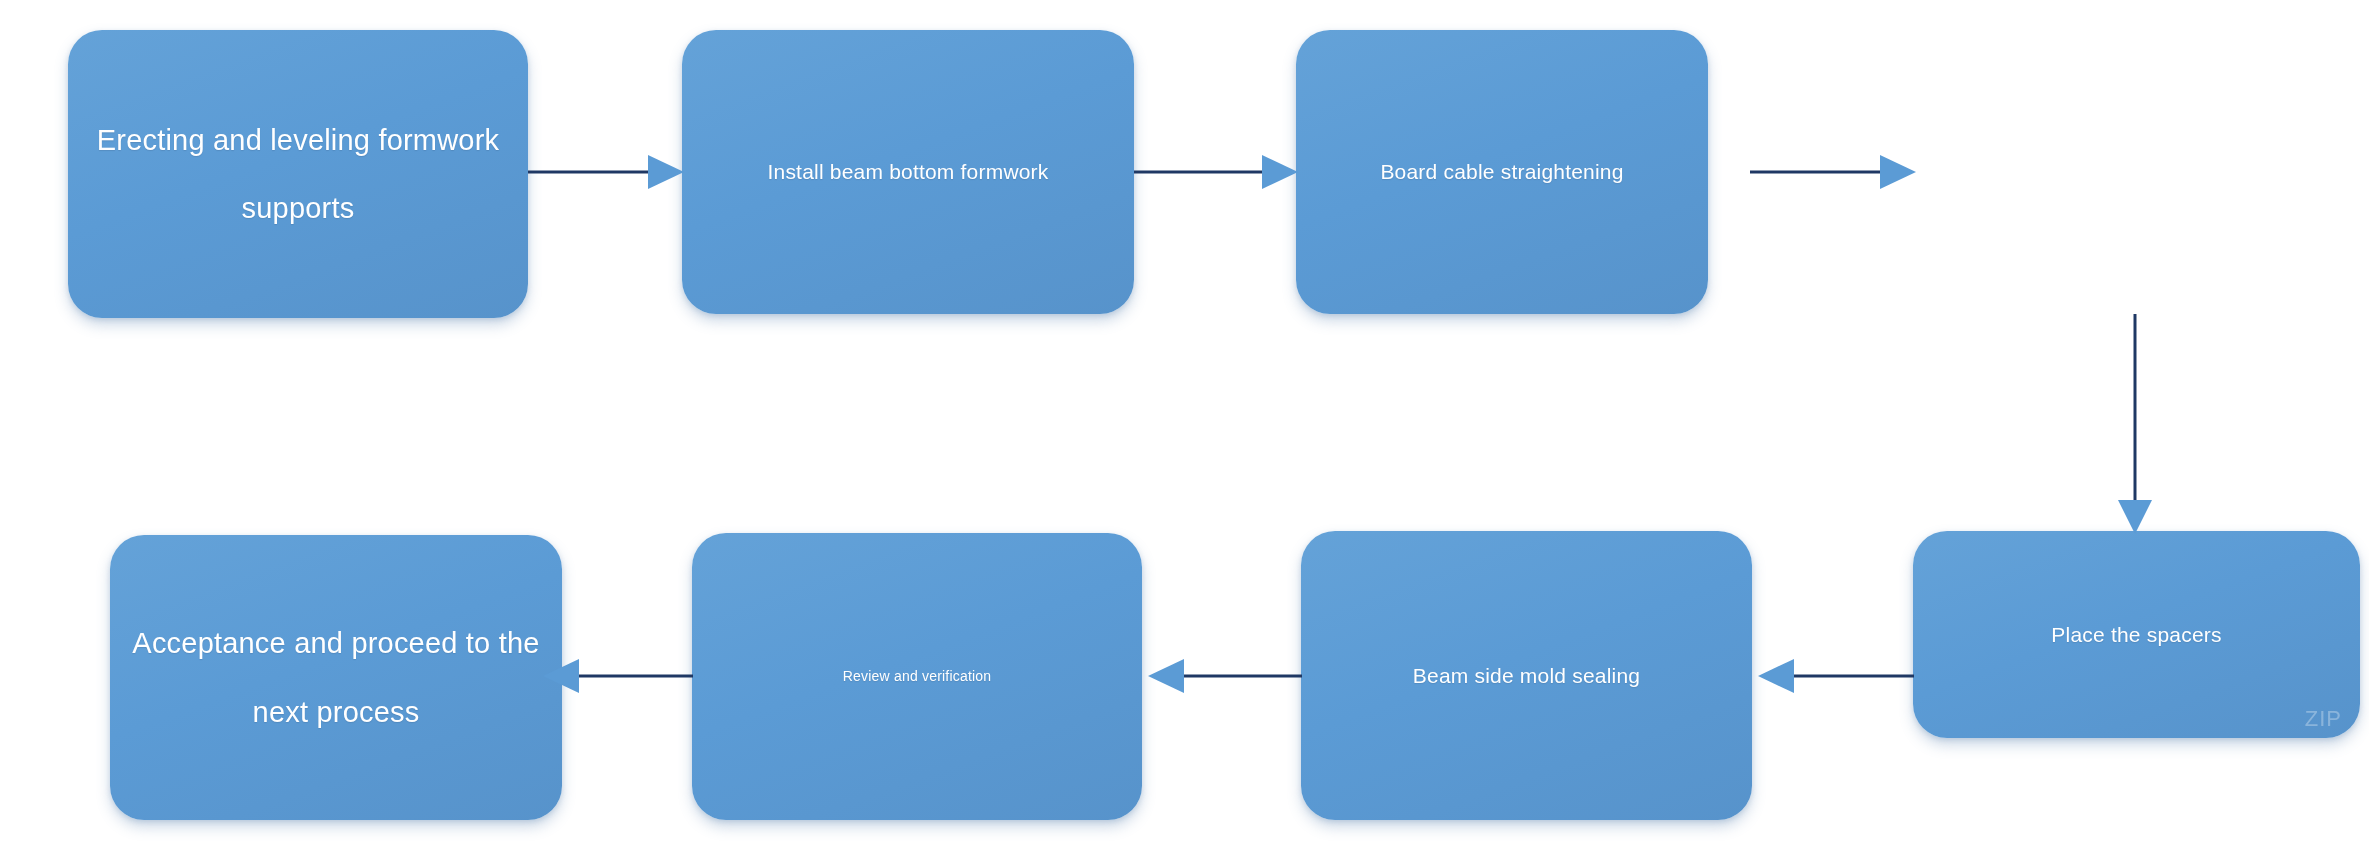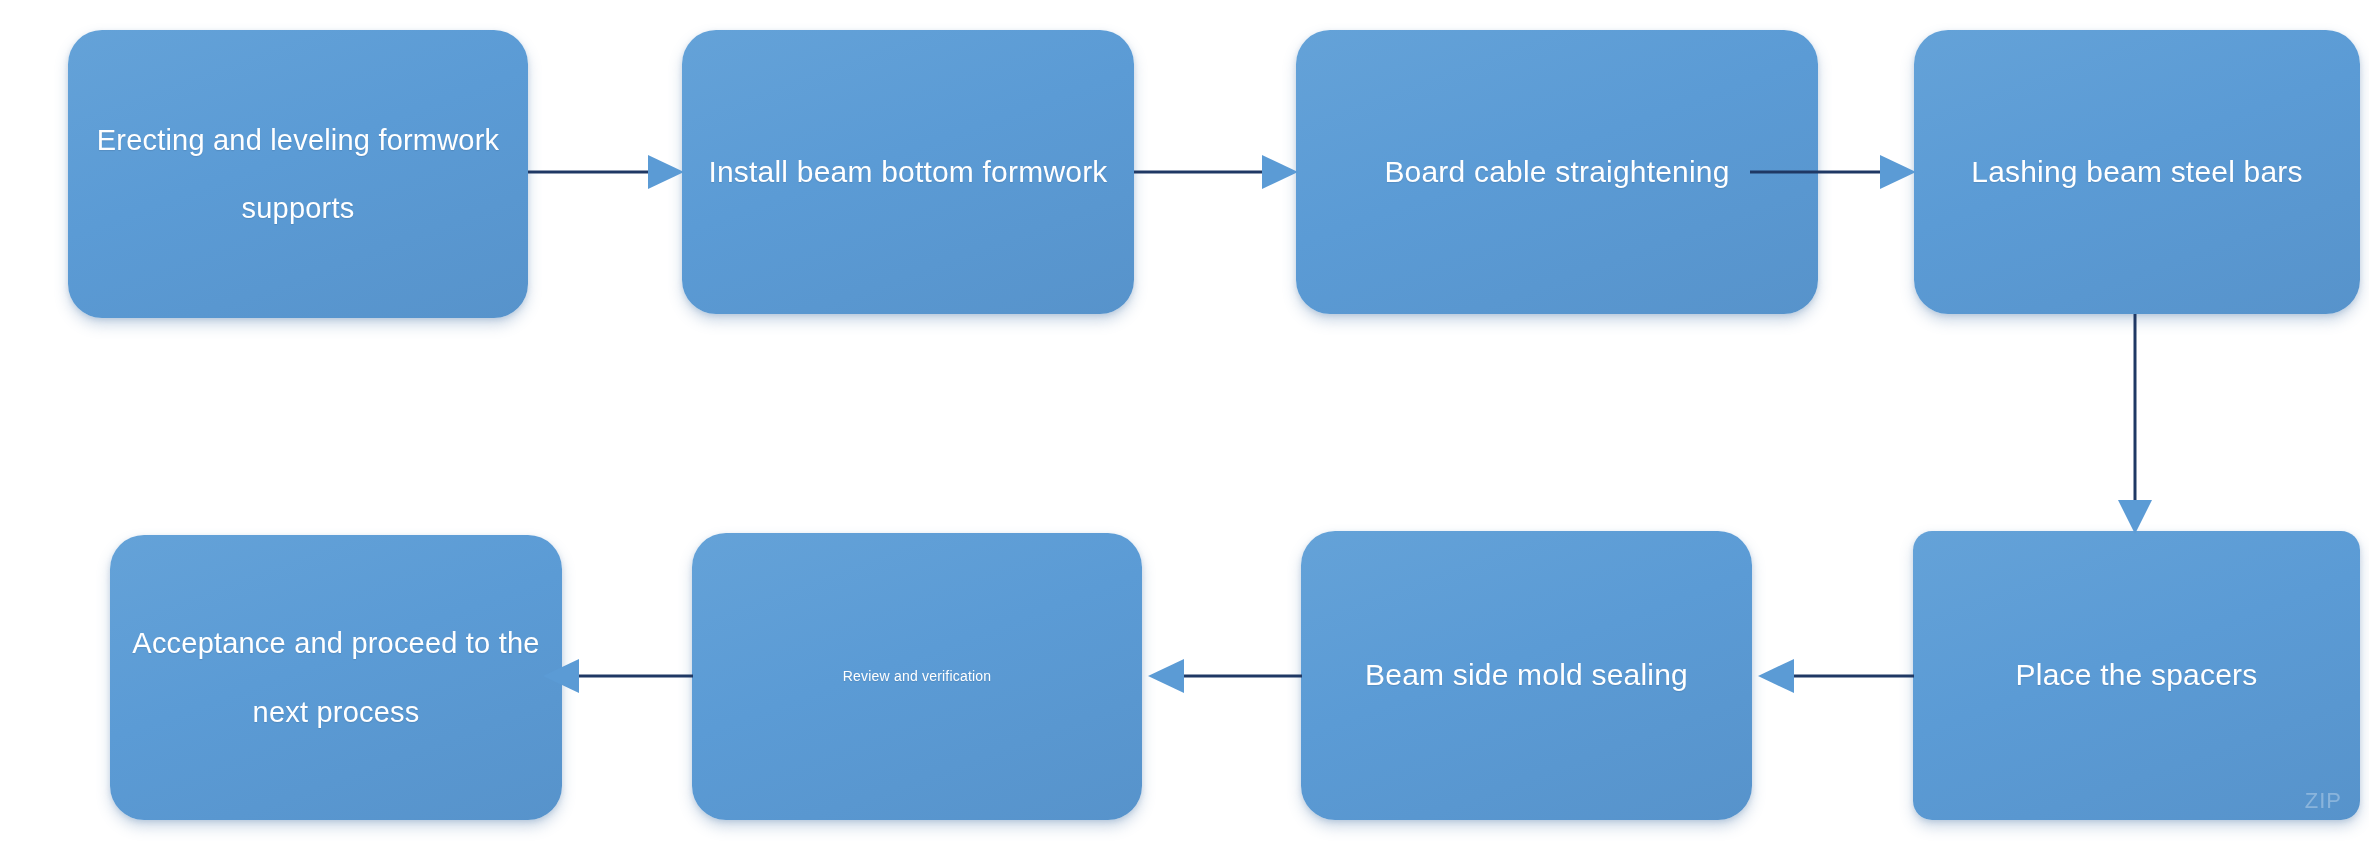"Install beam bottom formwork" .fs-md { font-size: 30px -> 21px }
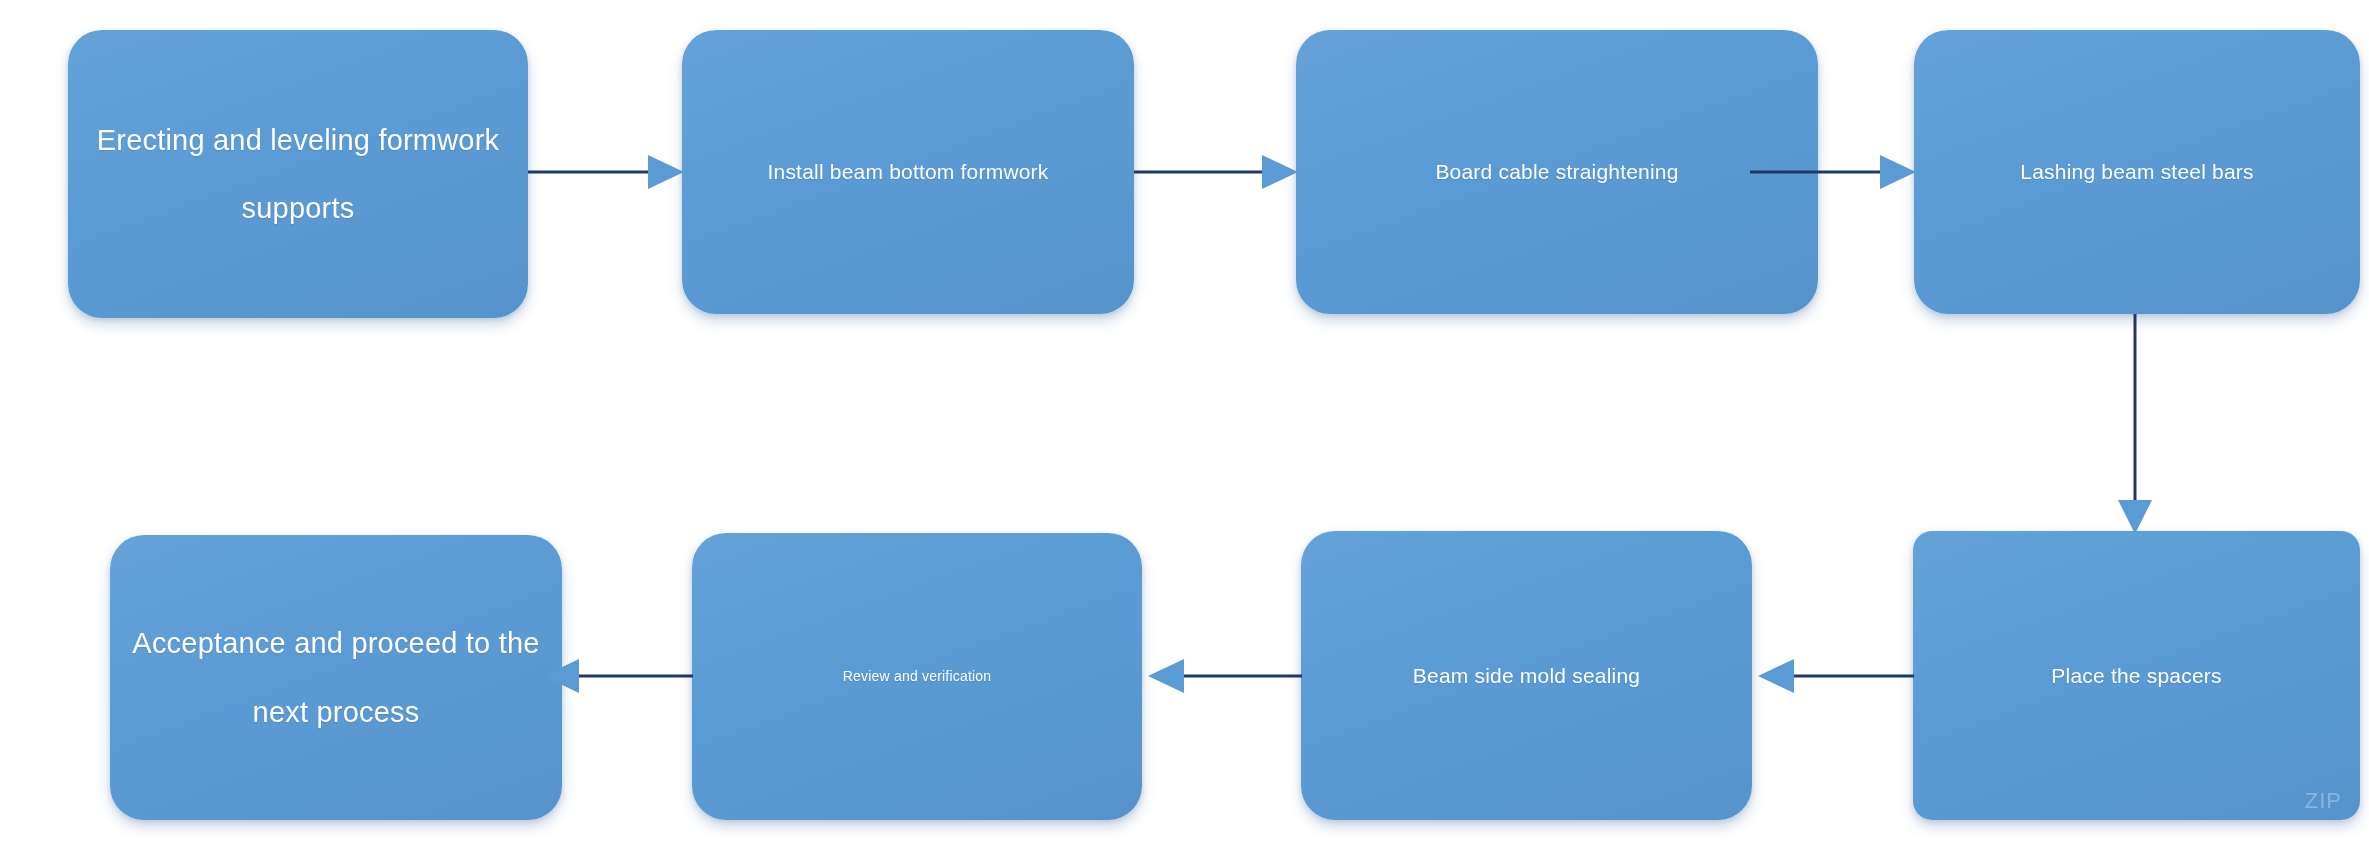"Board cable straightening" div.node { width: 522px -> 412px }
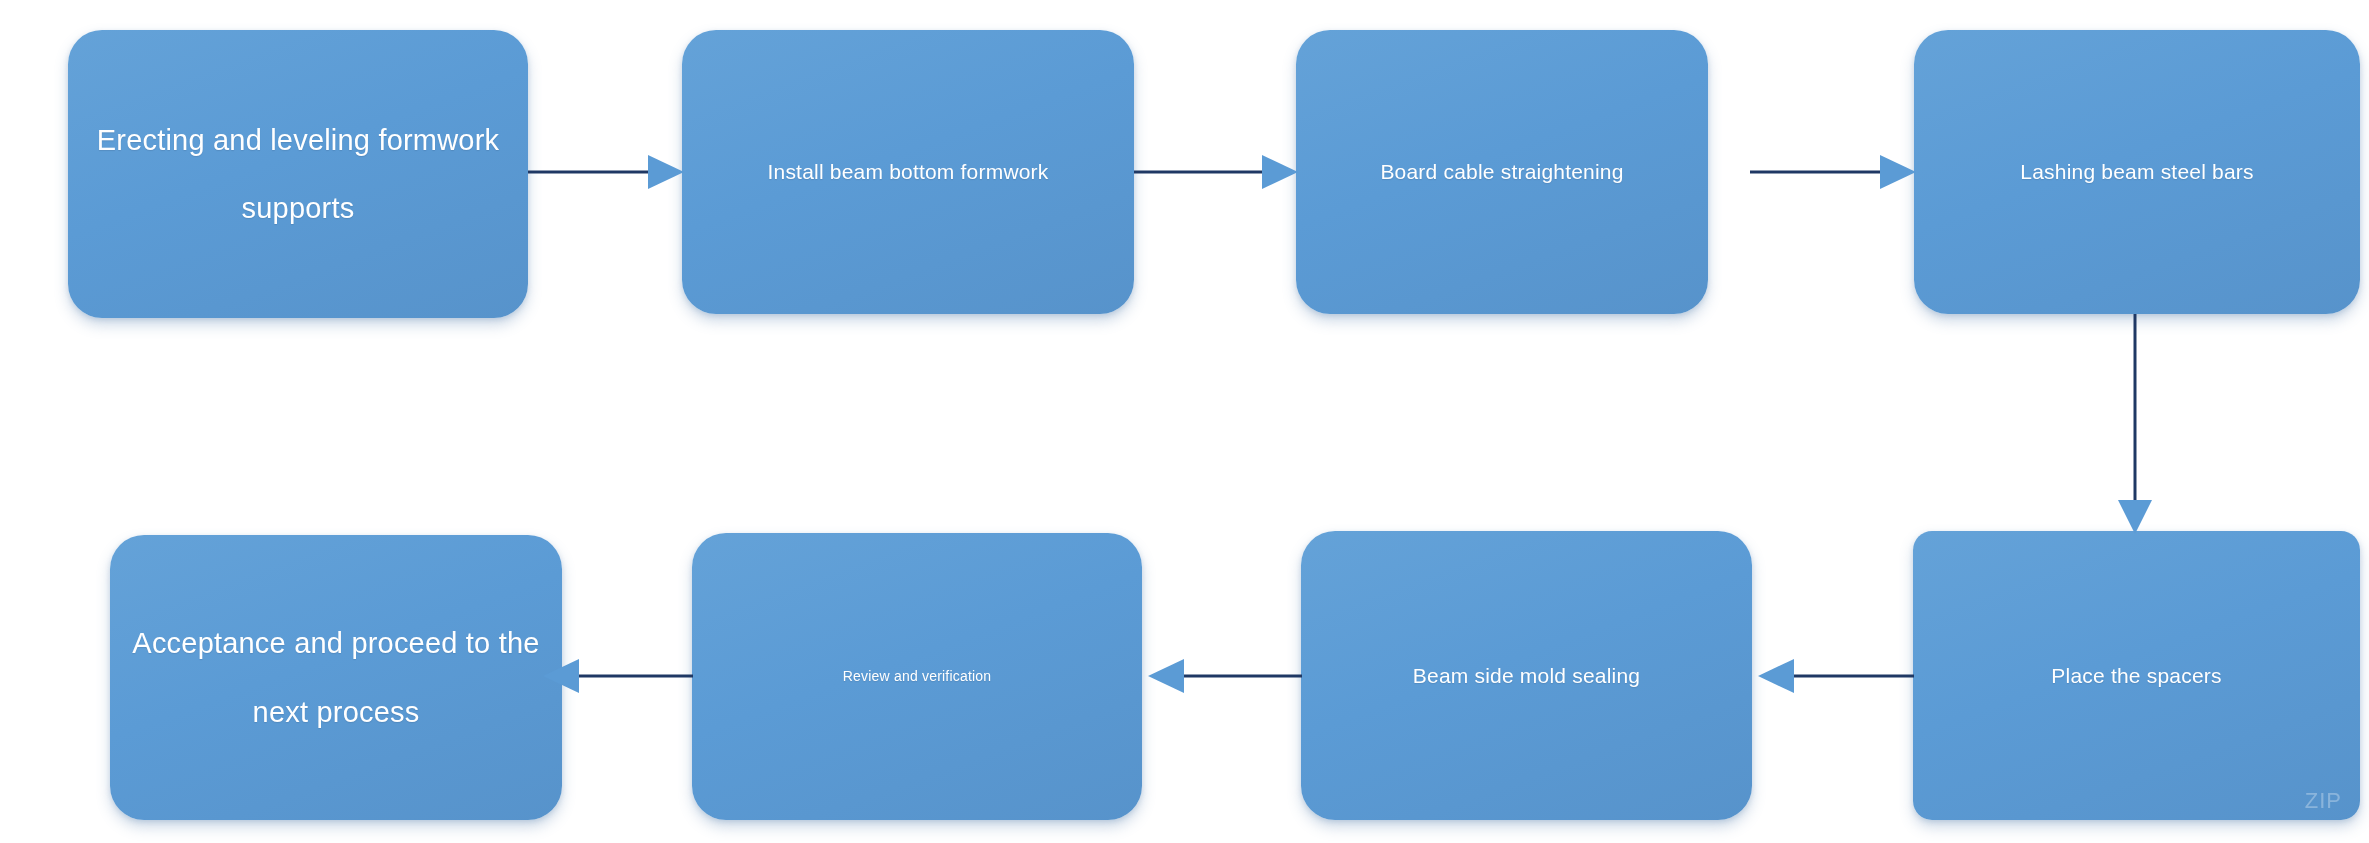"Lashing beam steel bars" div.node { html: <div> <div>Lashing beam steel bars</div> </div> -> none }
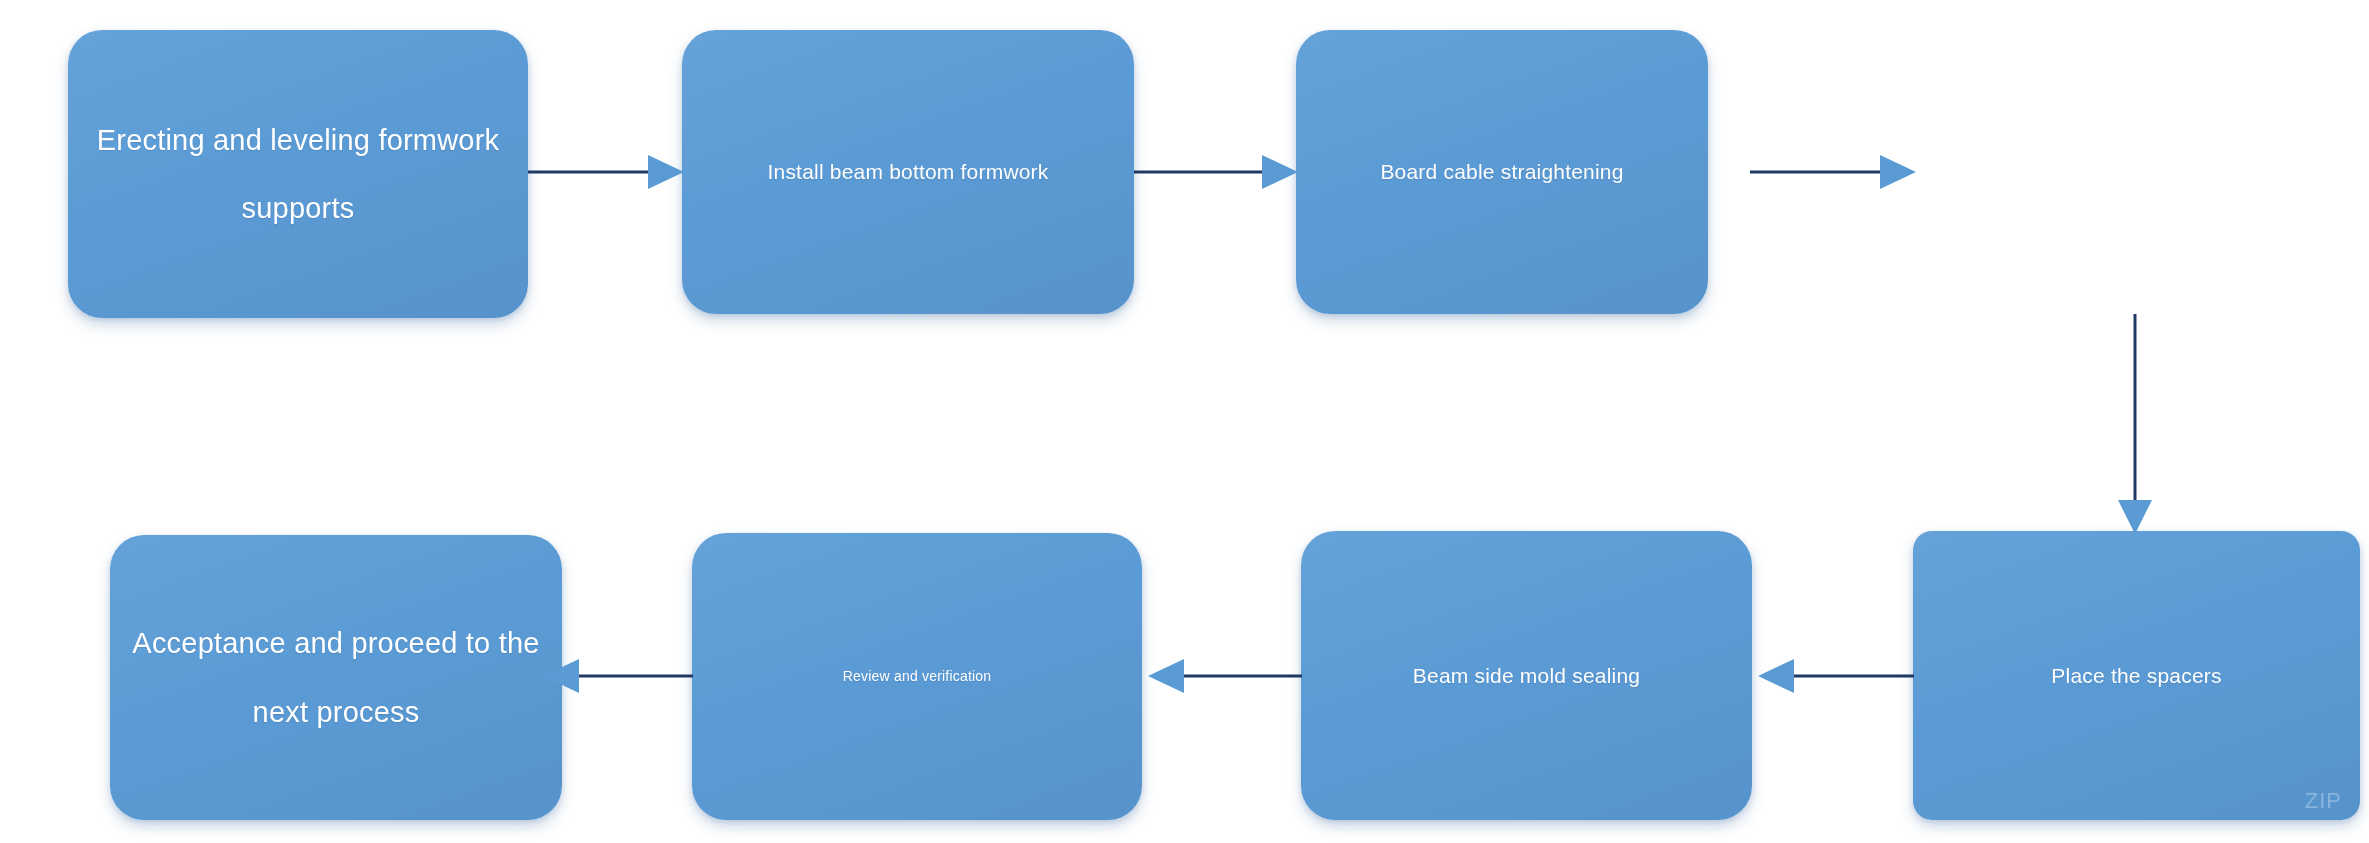"Place the spacers" div.node { border-radius: 19px -> none; height: 289px -> 207px }
